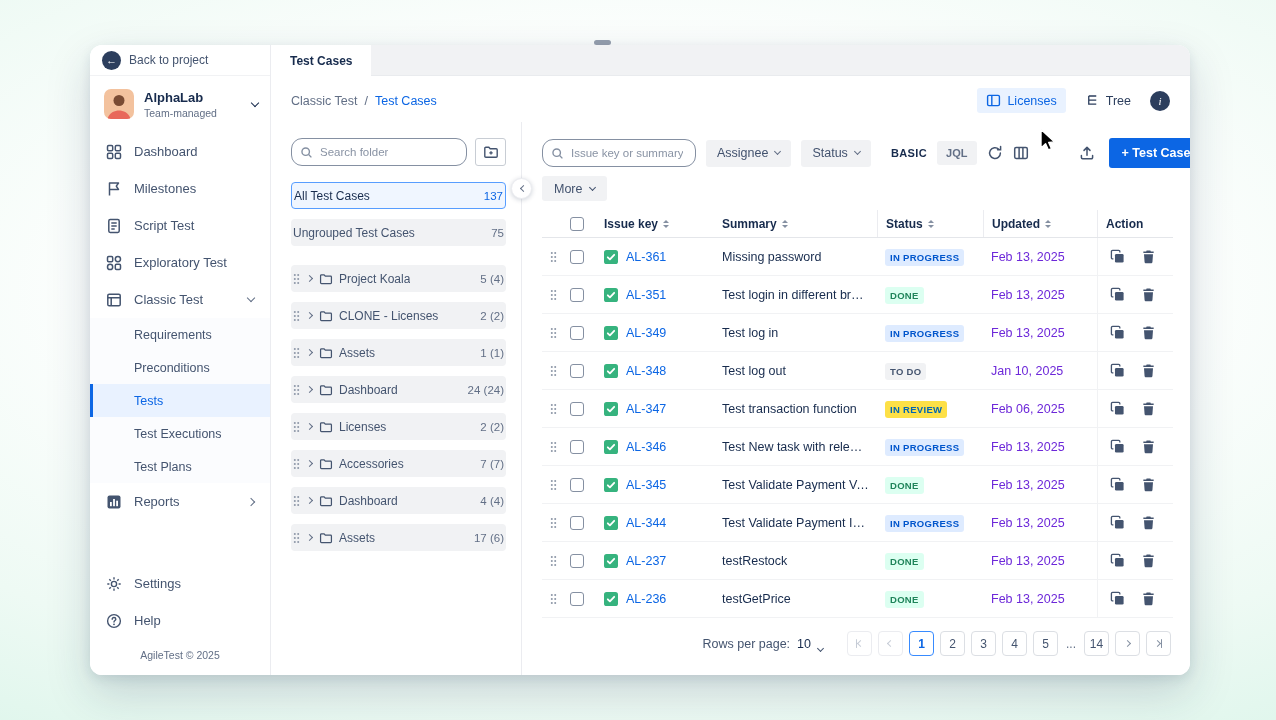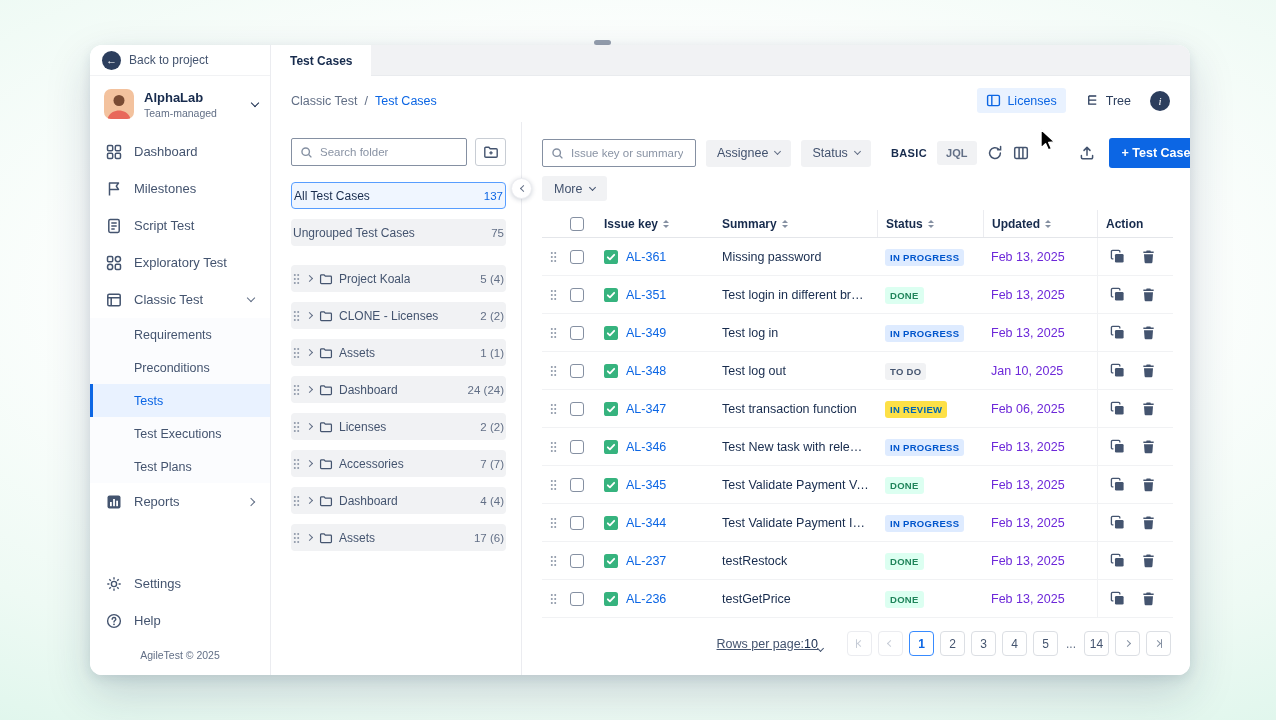"Search folder" .search-box { border-radius: 2px -> 11px }
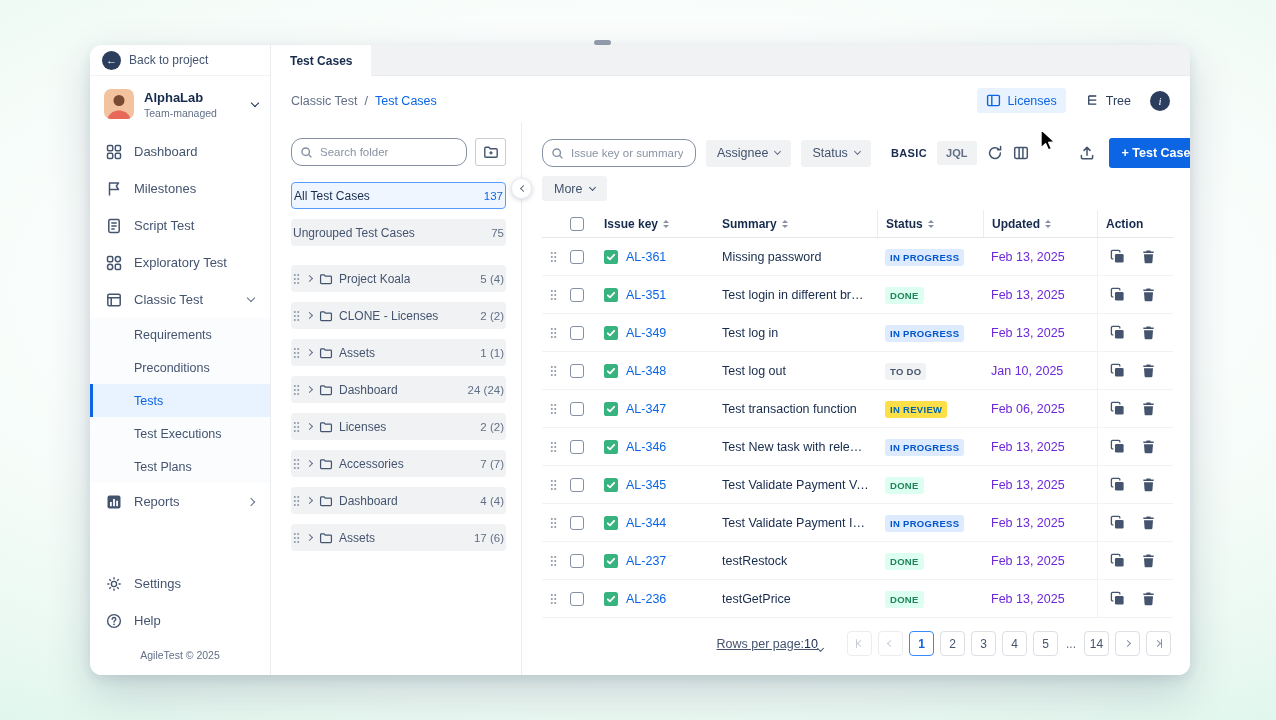"Rows per page:" .rows-per-page { gap: none -> 7px; text-decoration: underline -> none }
